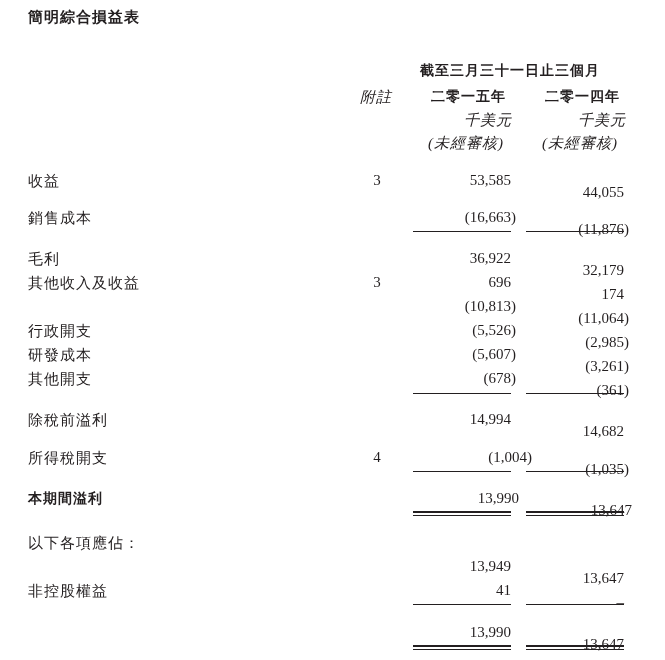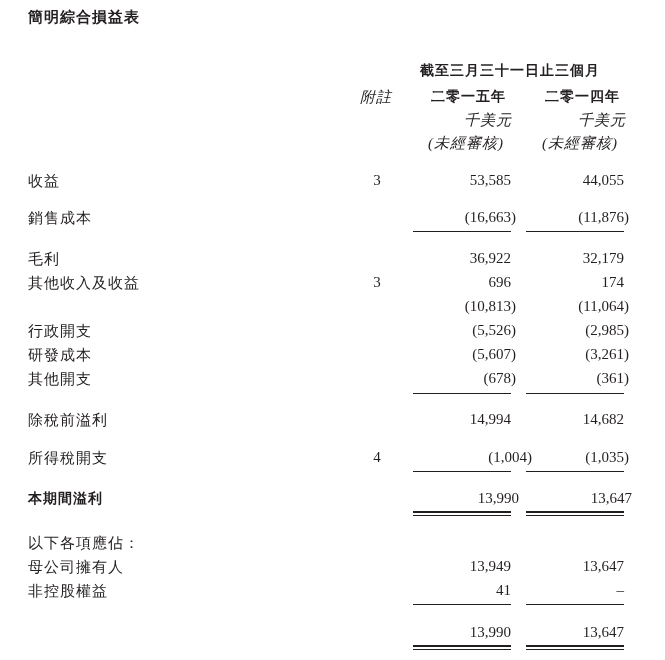"44,055" .row .v2 { top: 0 -> 12px }
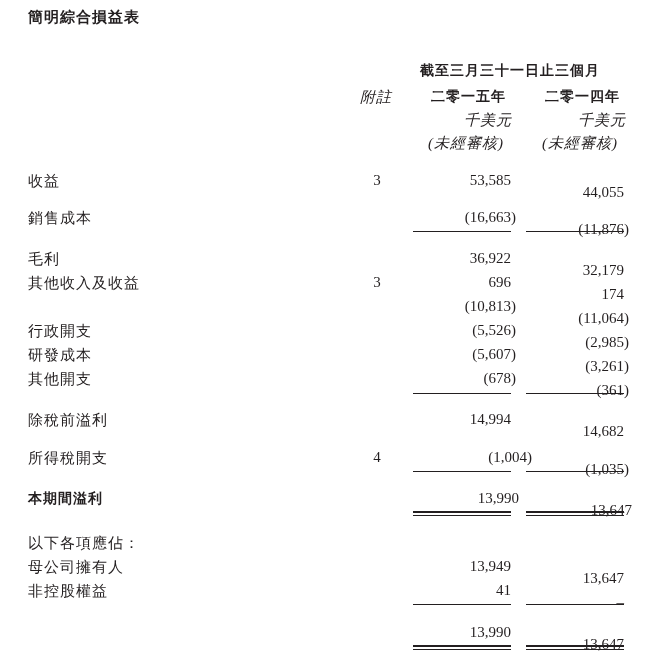"母公司擁有人" span.label { html: <span>母公司擁有人</span> -> none }
